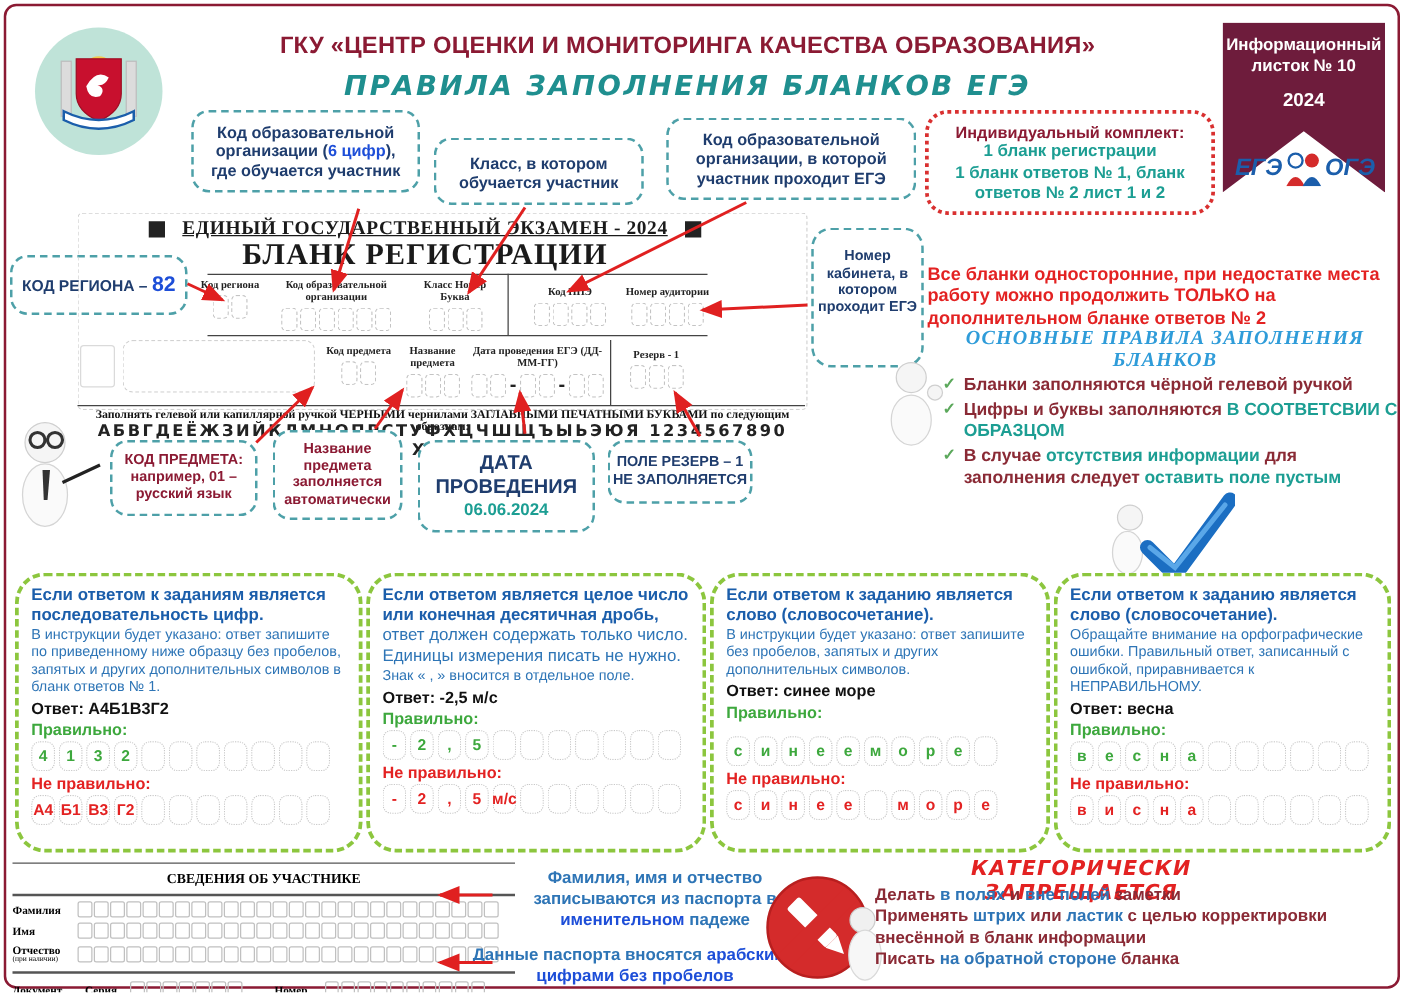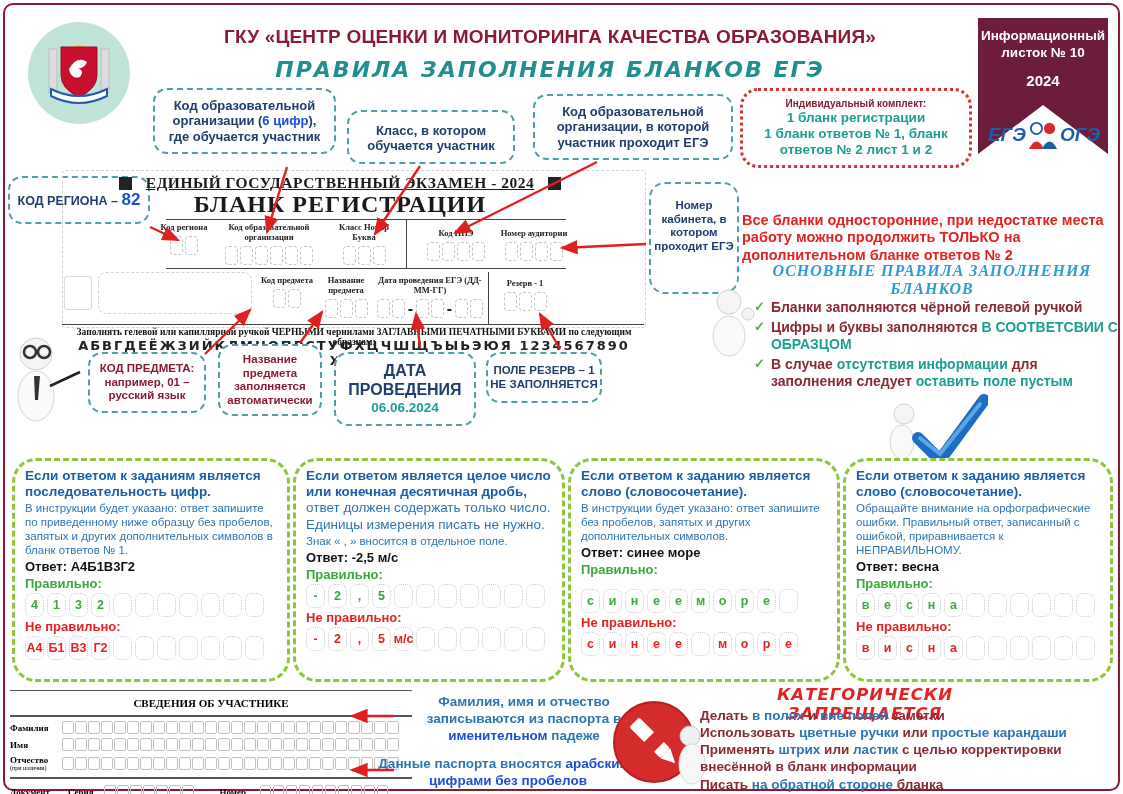"Индивидуальный комплект:" #c-kit .t { font-size: 10px -> 13px }
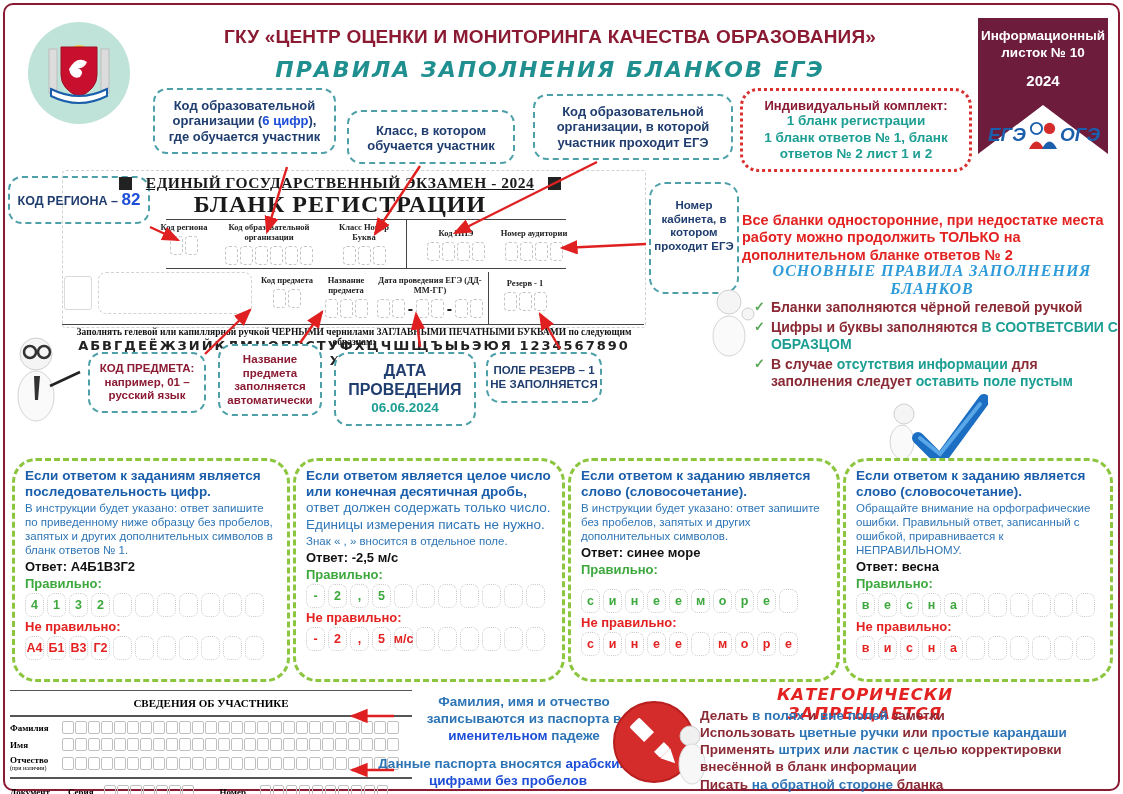"КОД РЕГИОНА – 82" #c-region { top: 176px -> 204px }
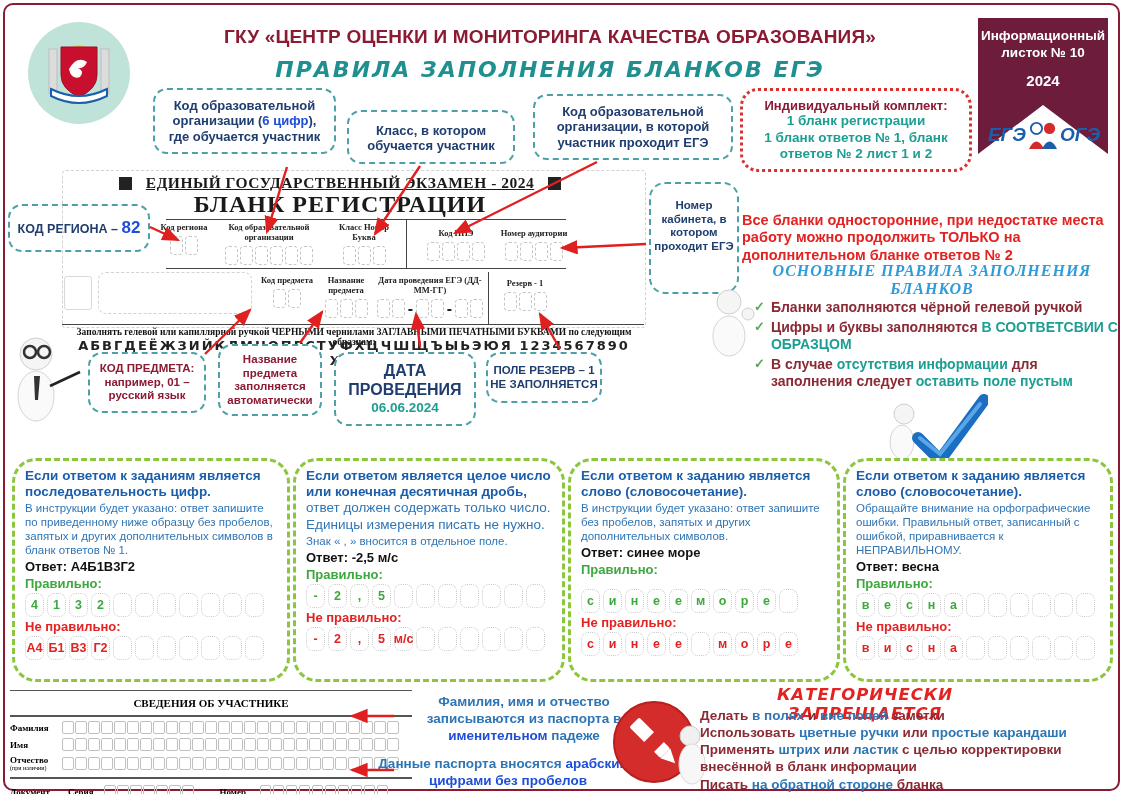"Использовать цветные ручки или простые" div { html: <div><span>Использовать </span><span>цветные ручки </span><span>или </span><span>простые карандаши</span></div> -> none }
